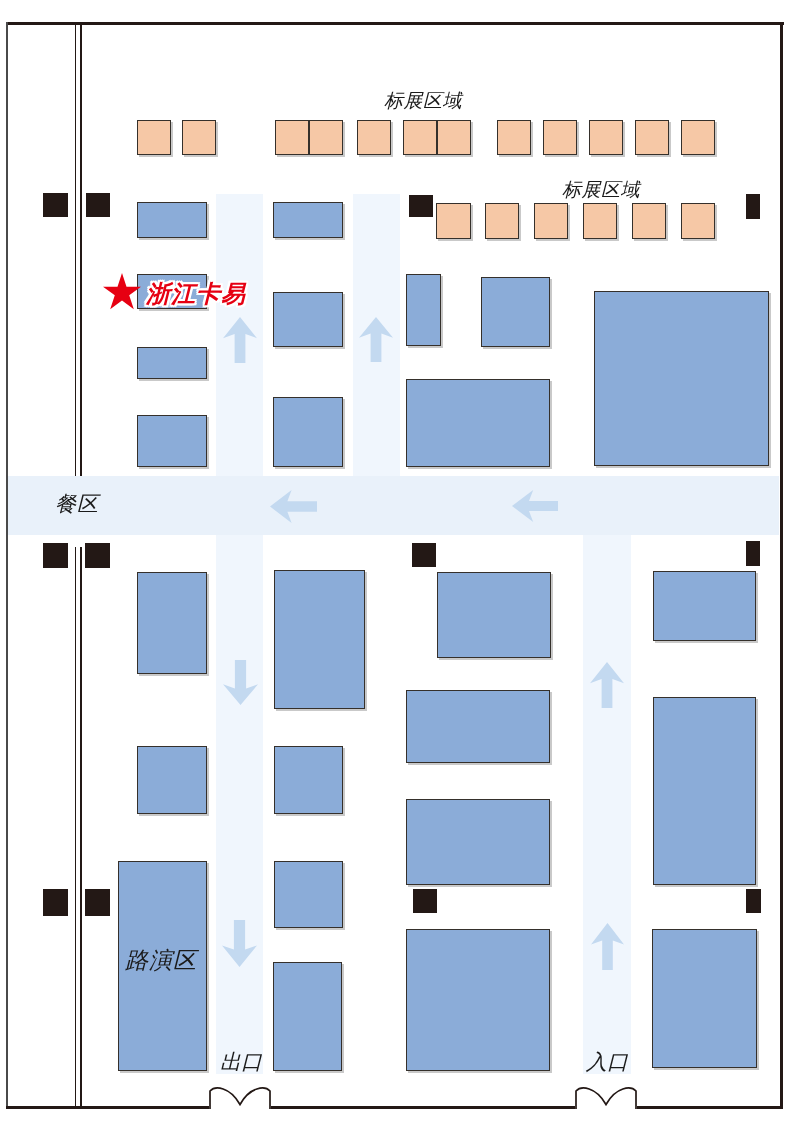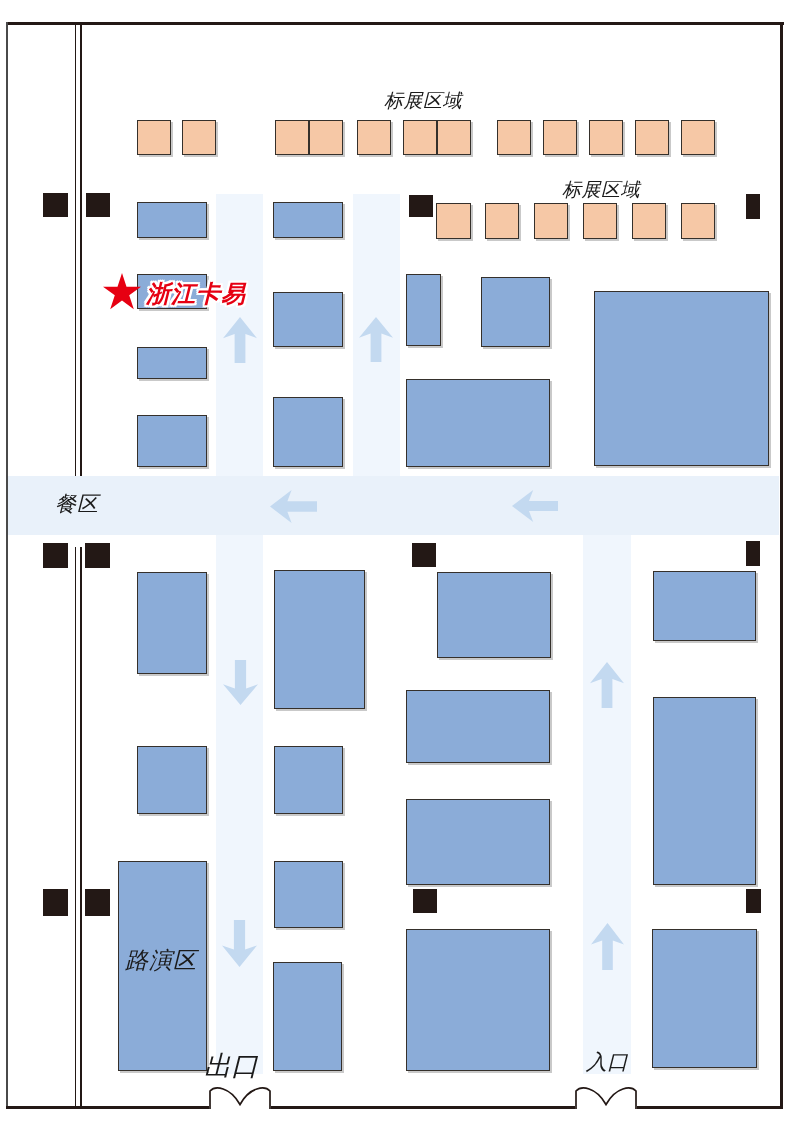"出口" [data-name="label-exit"] { font-size: 27px -> 21px; left: 204px -> 220px }
